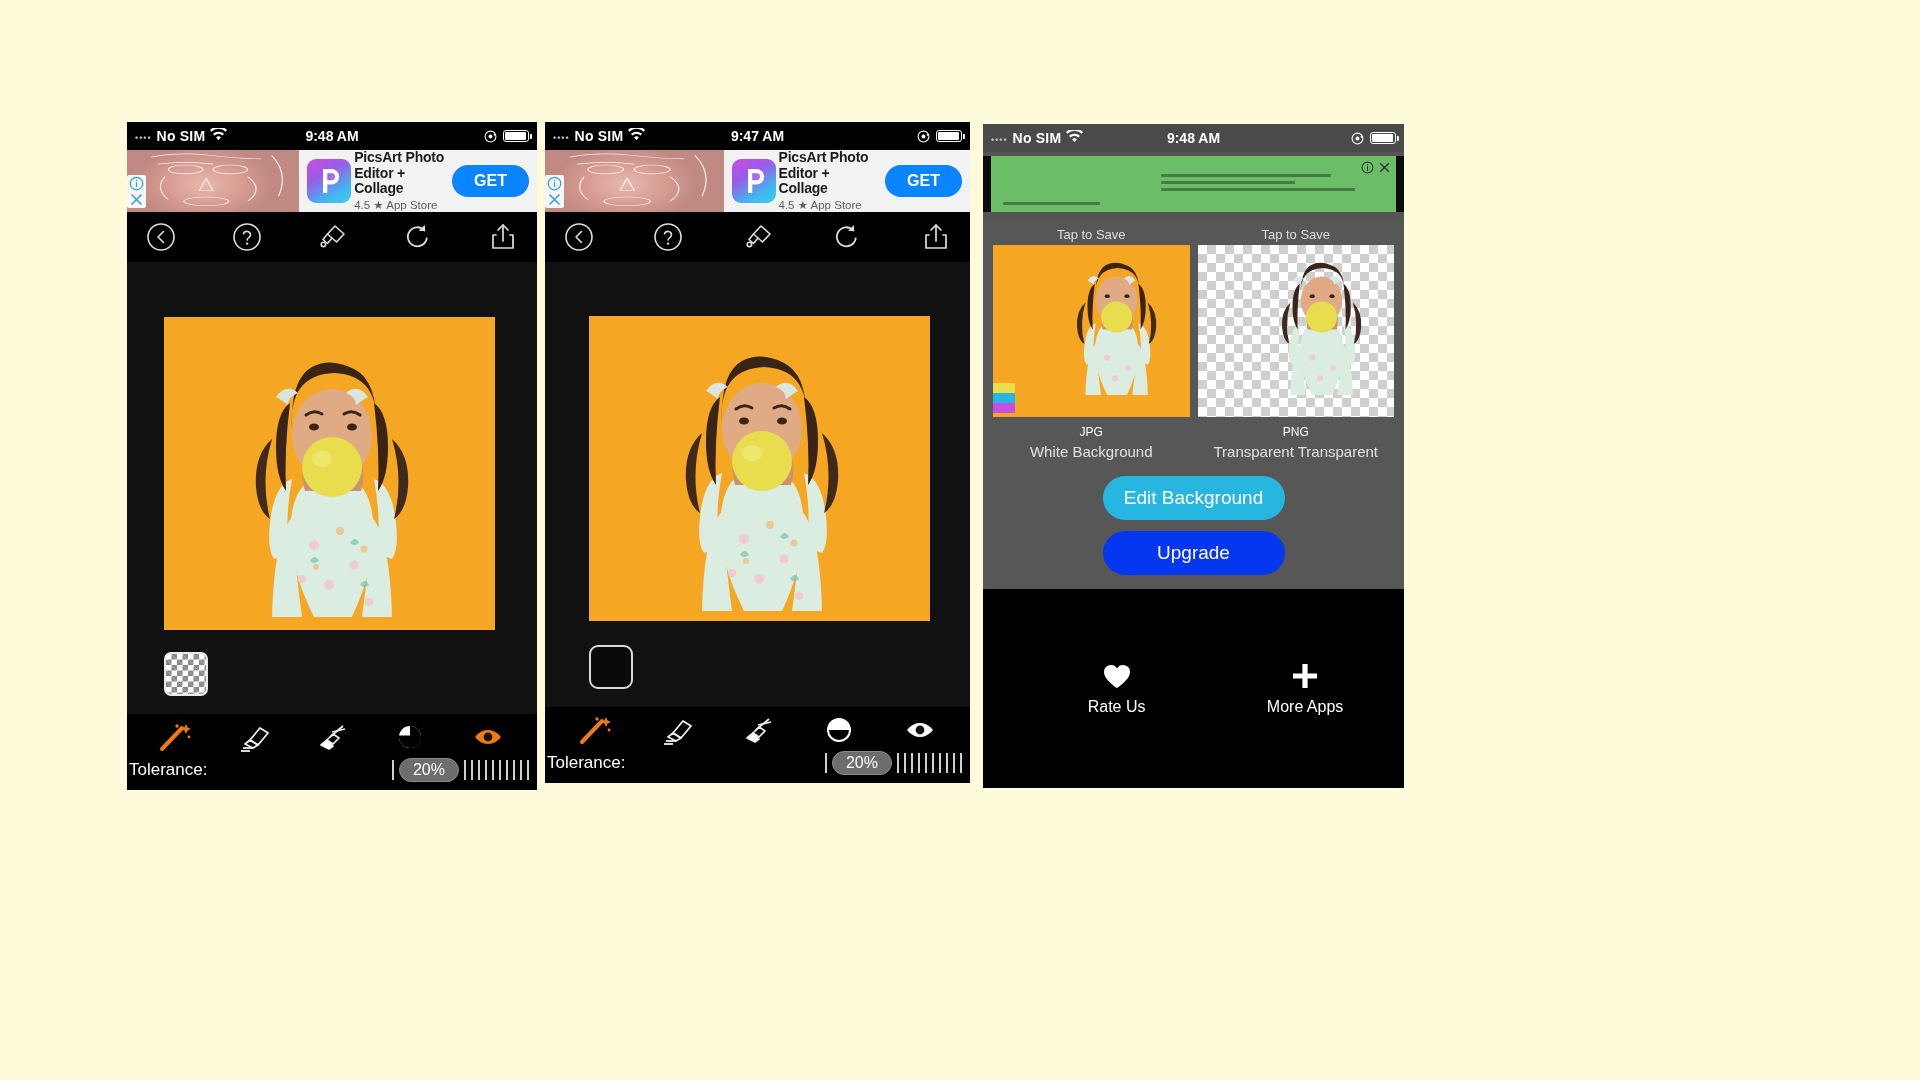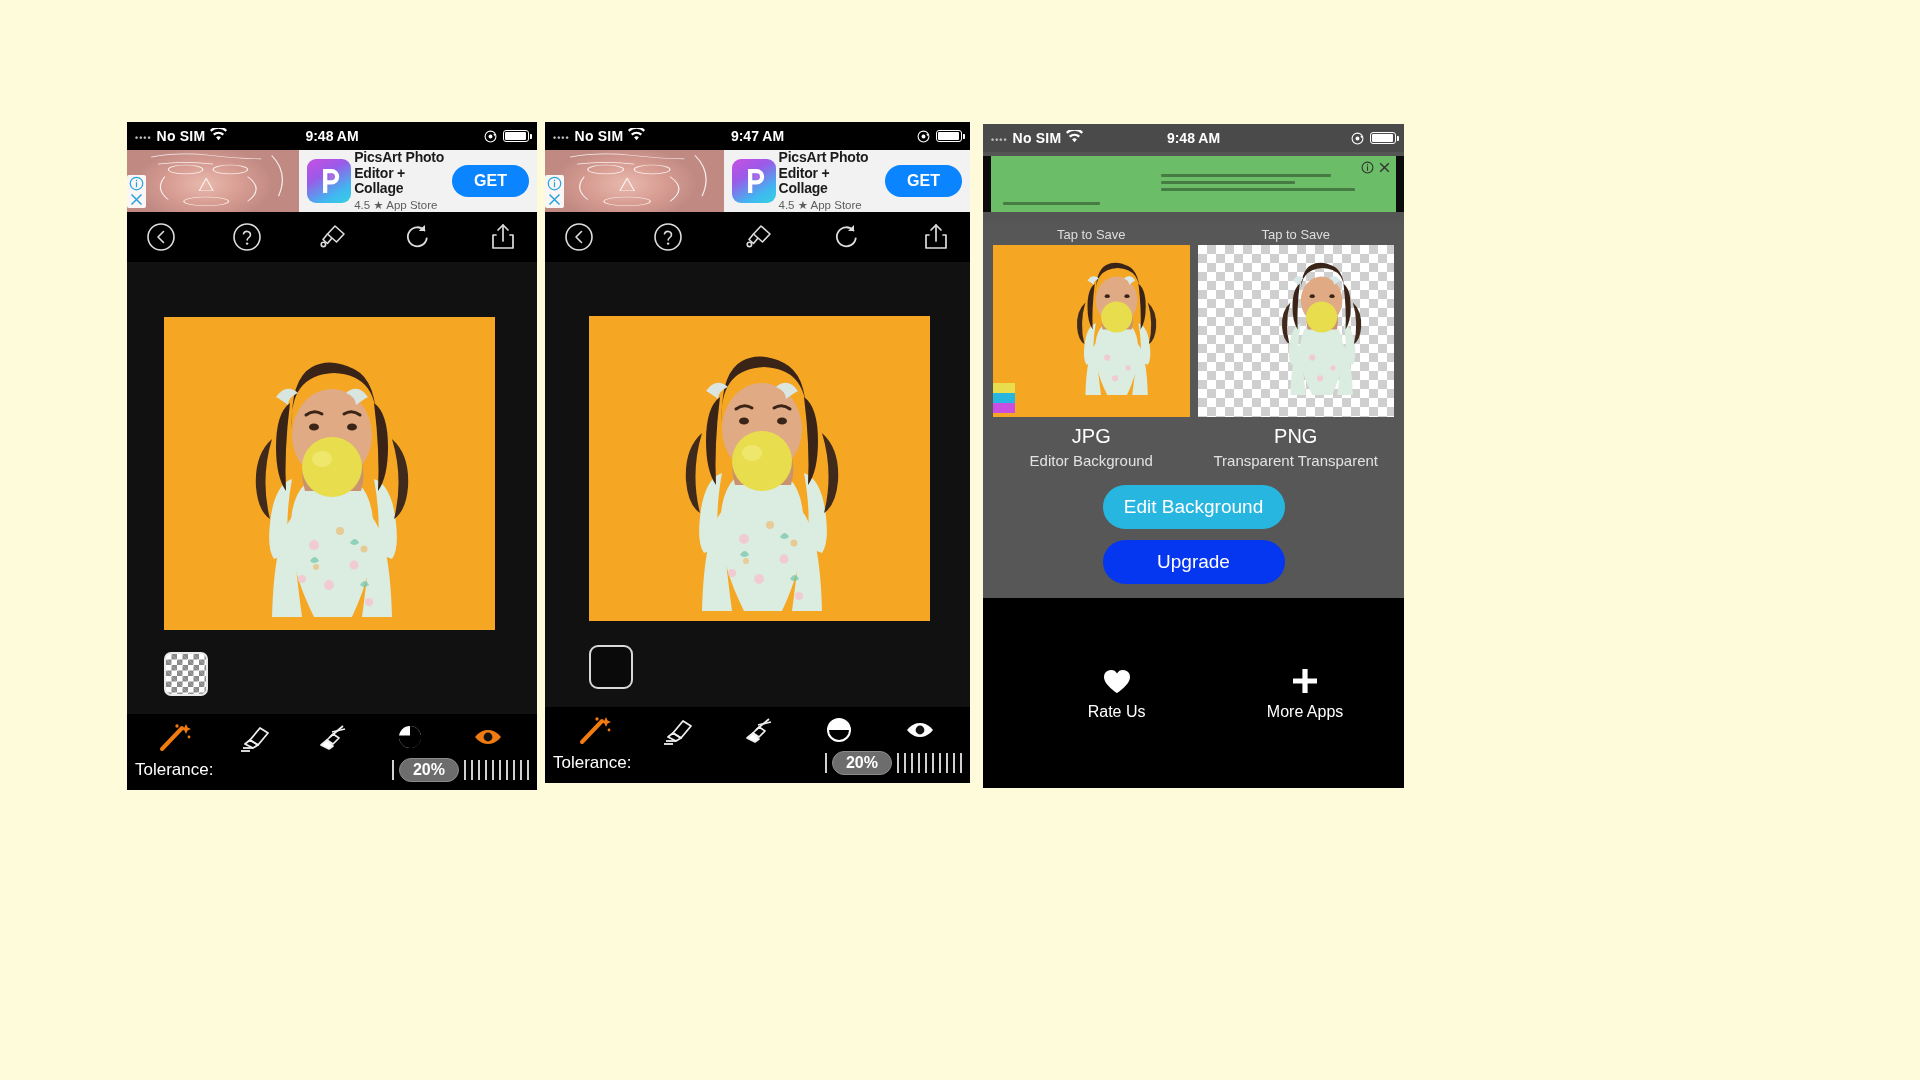"JPG" .fmt-name { font-size: 20px -> 12px }
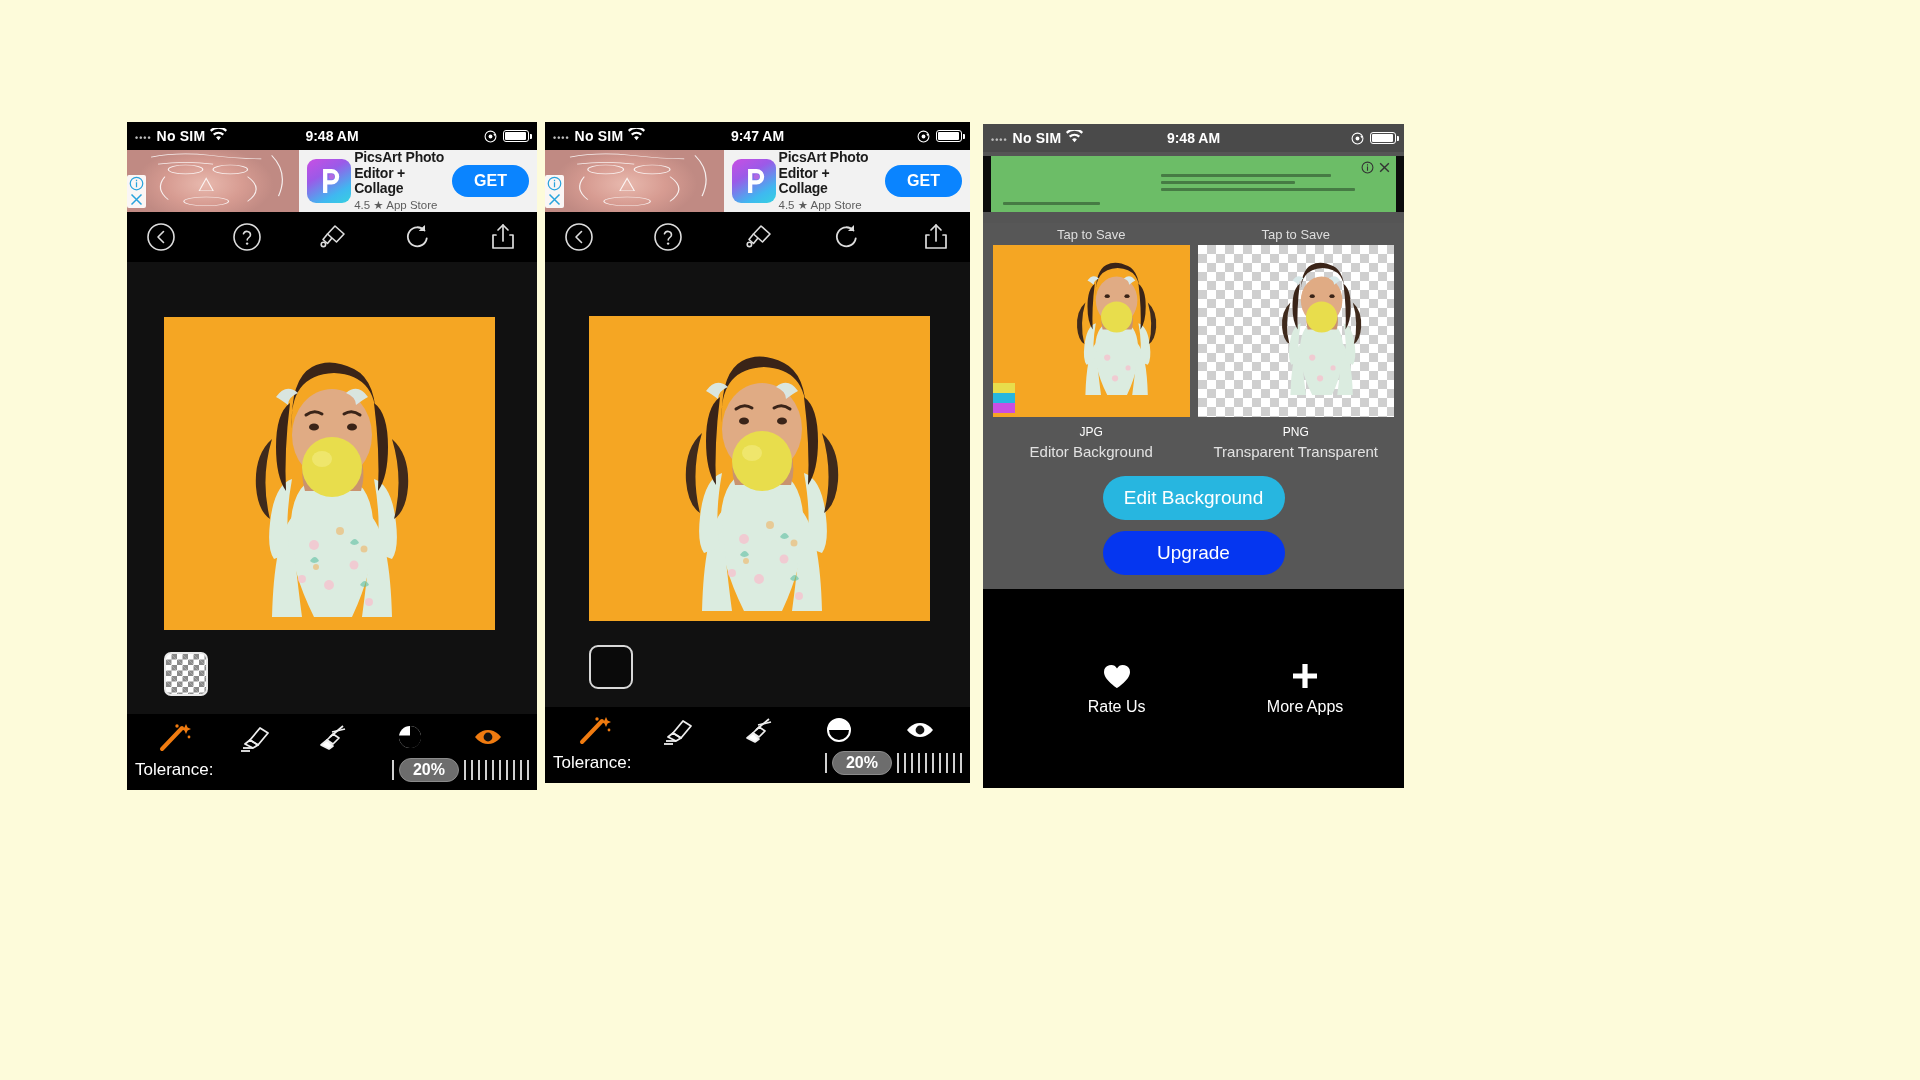"Editor Background" div.fmt-sub { text: Editor -> White }
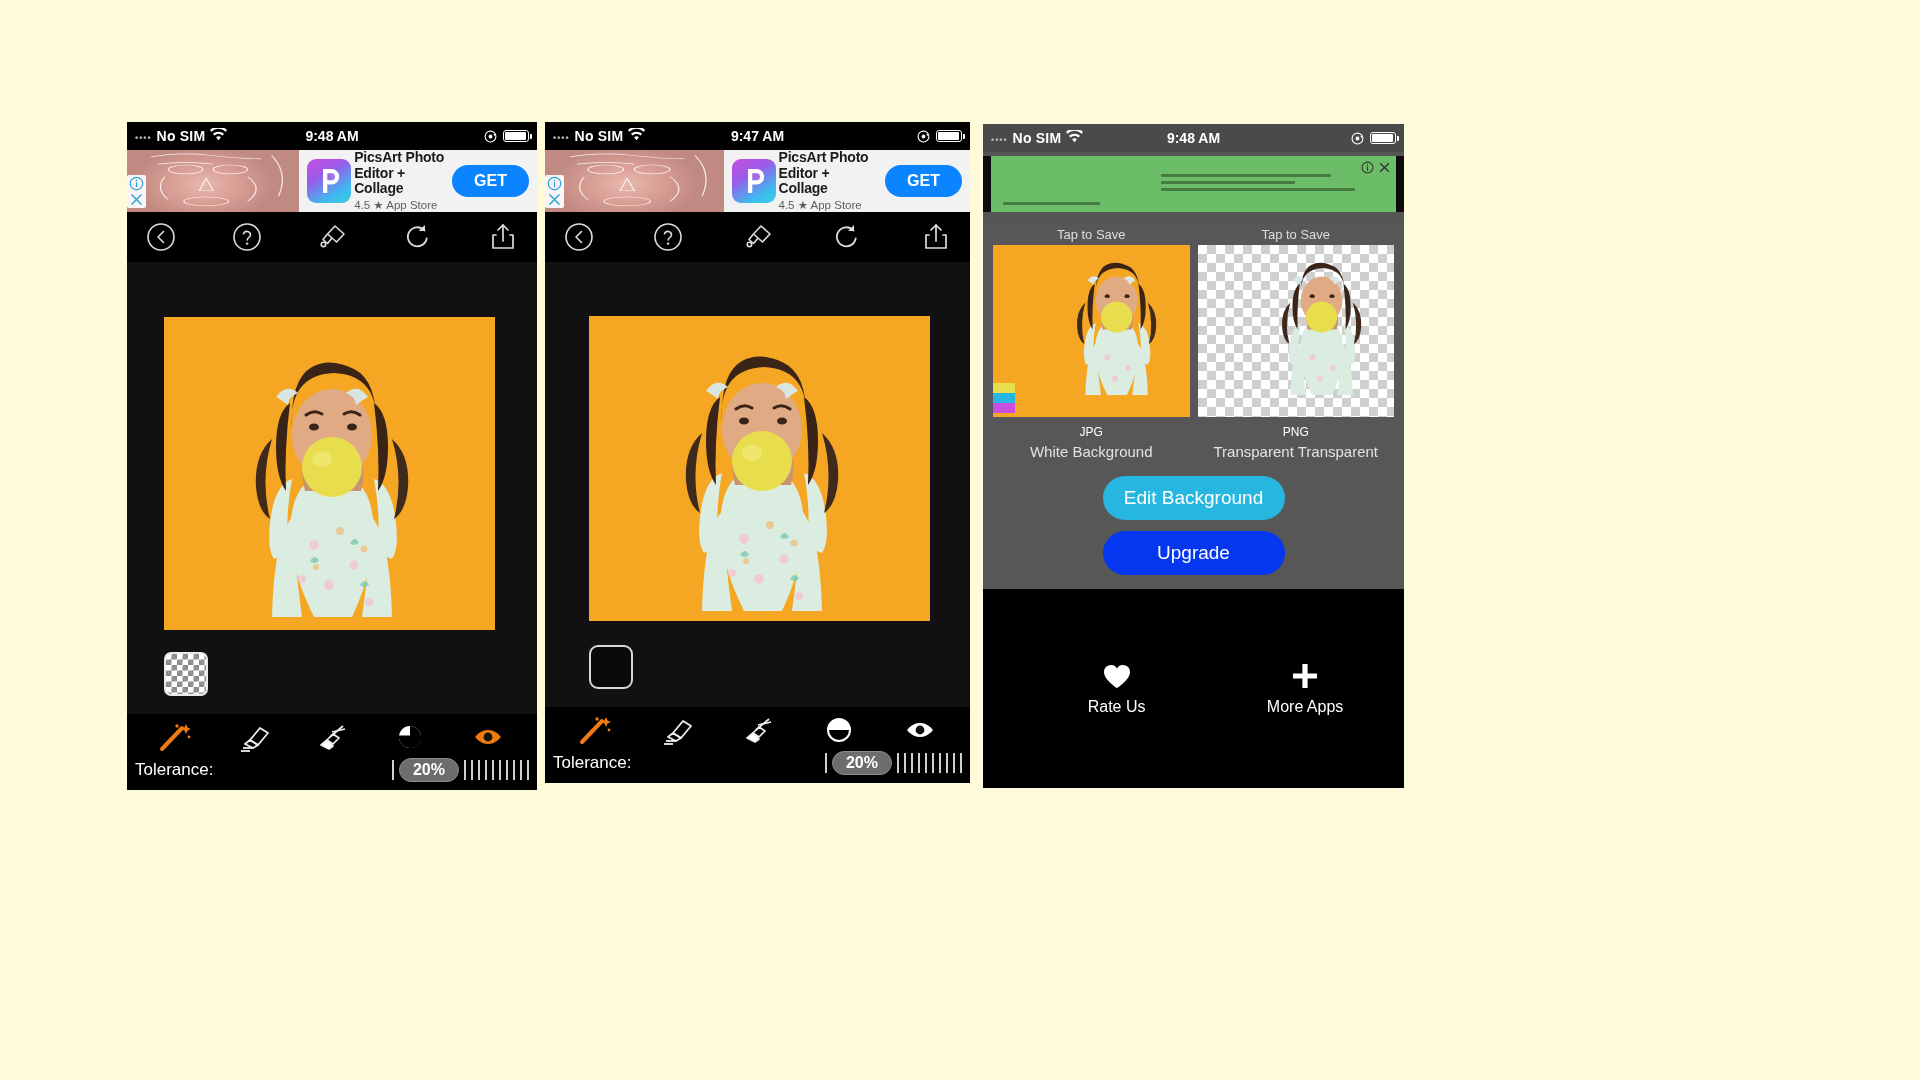"Tolerance:" .tolerance { margin-left: 6px -> none }
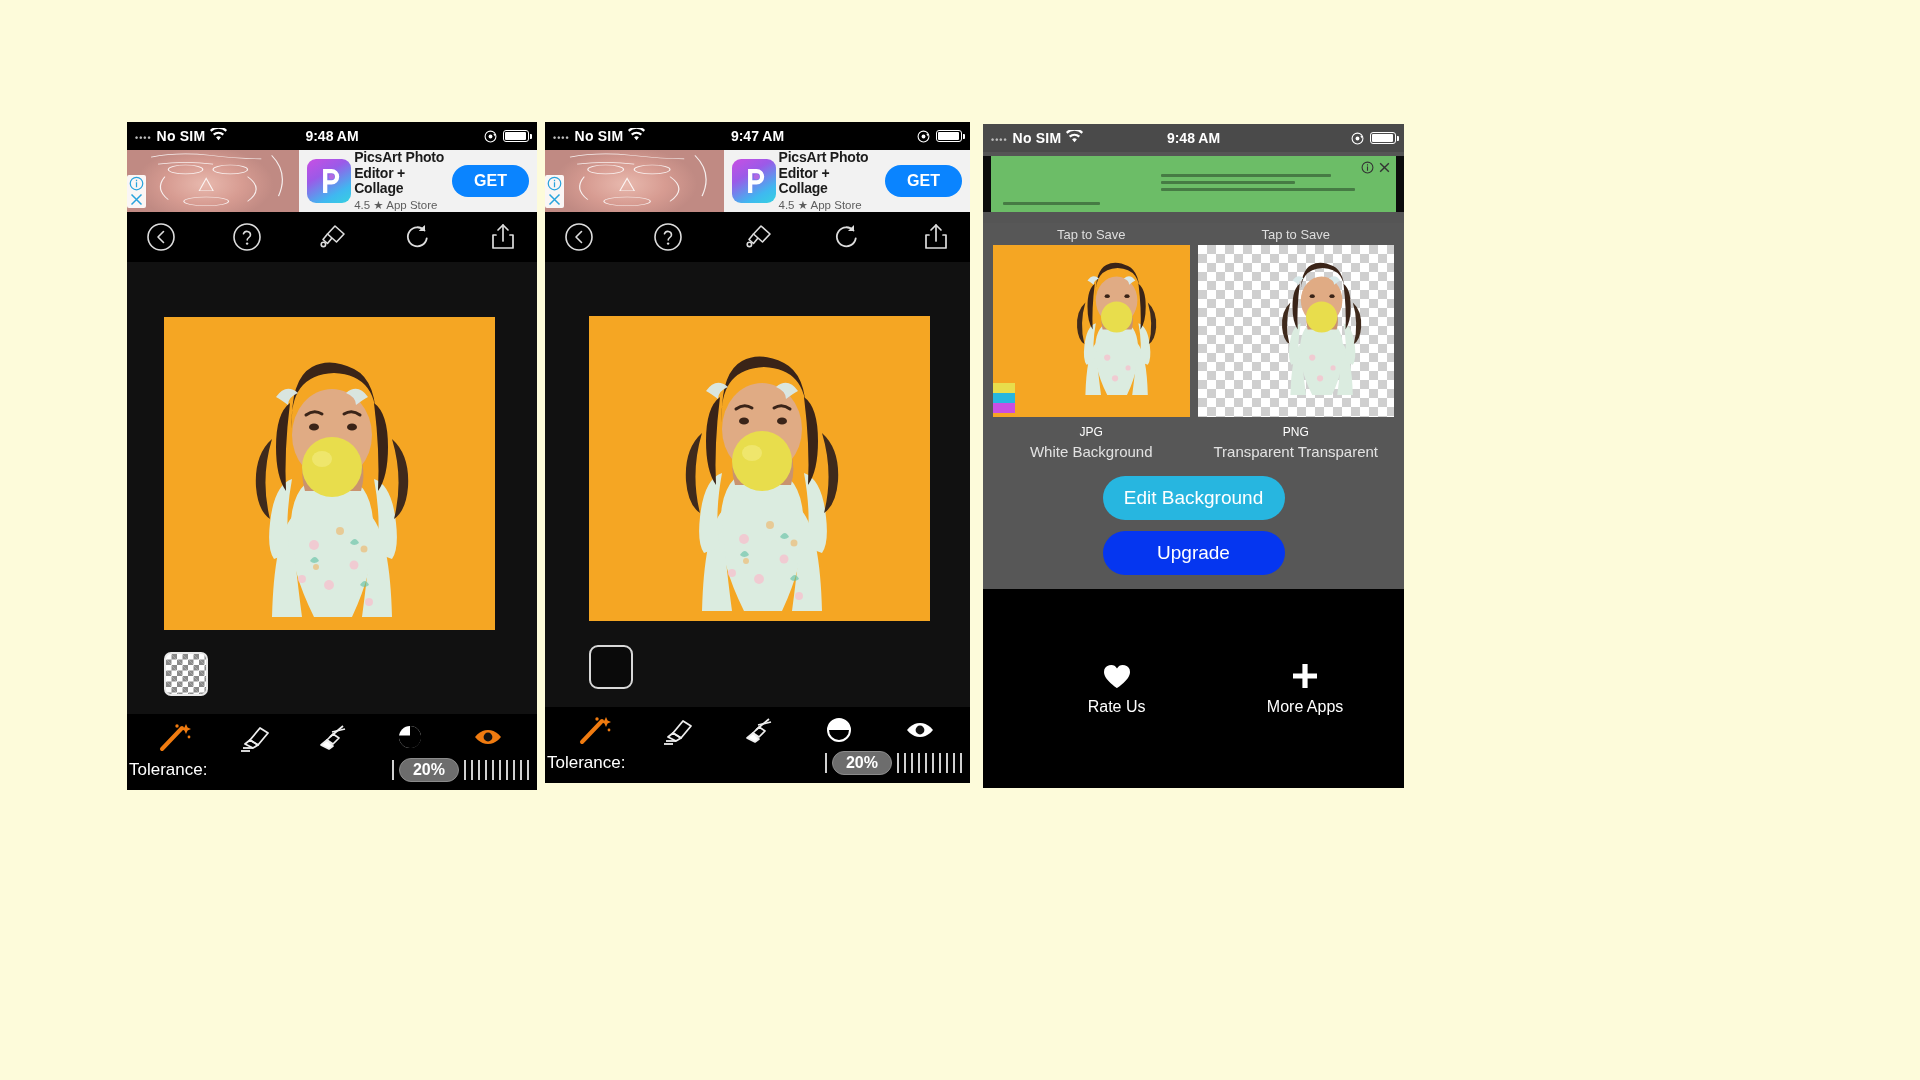"20%" .tol-pill { font-weight: bold -> normal }
